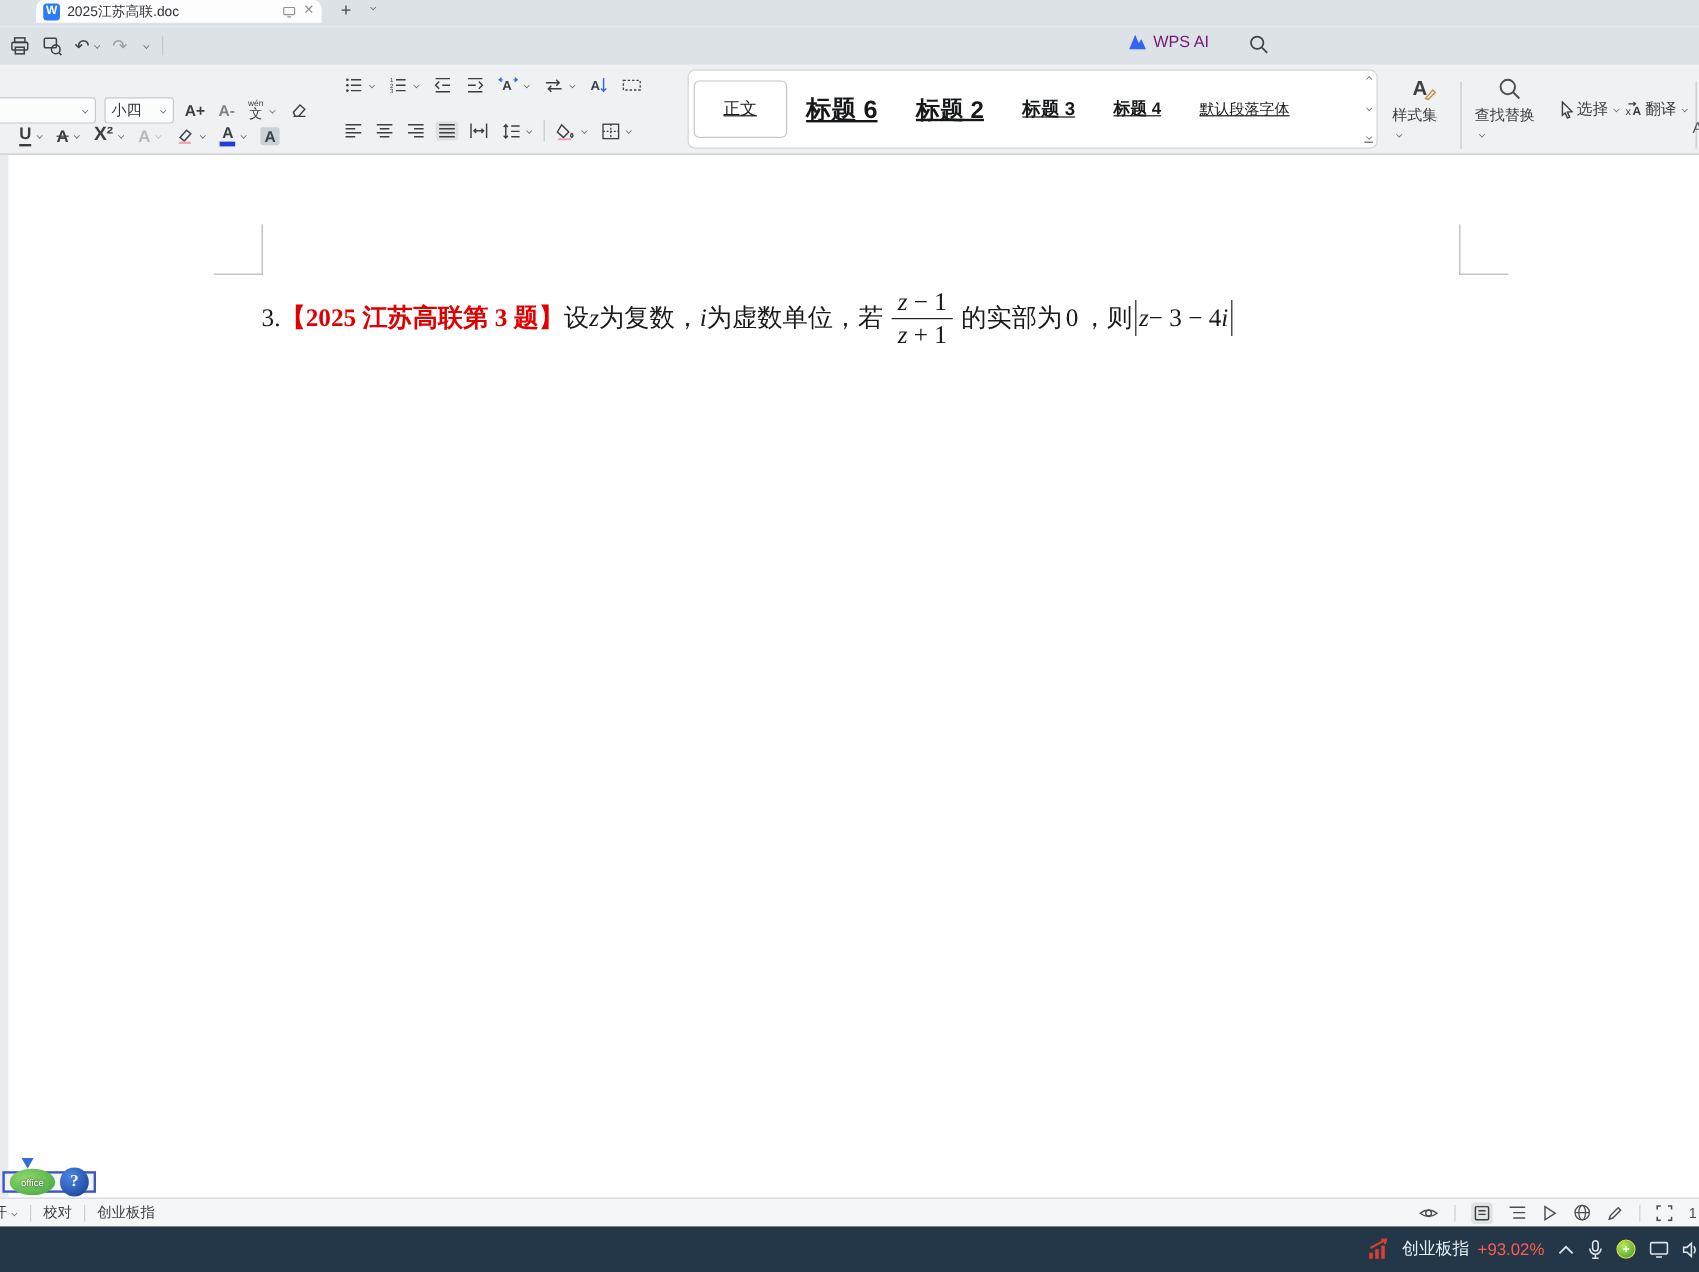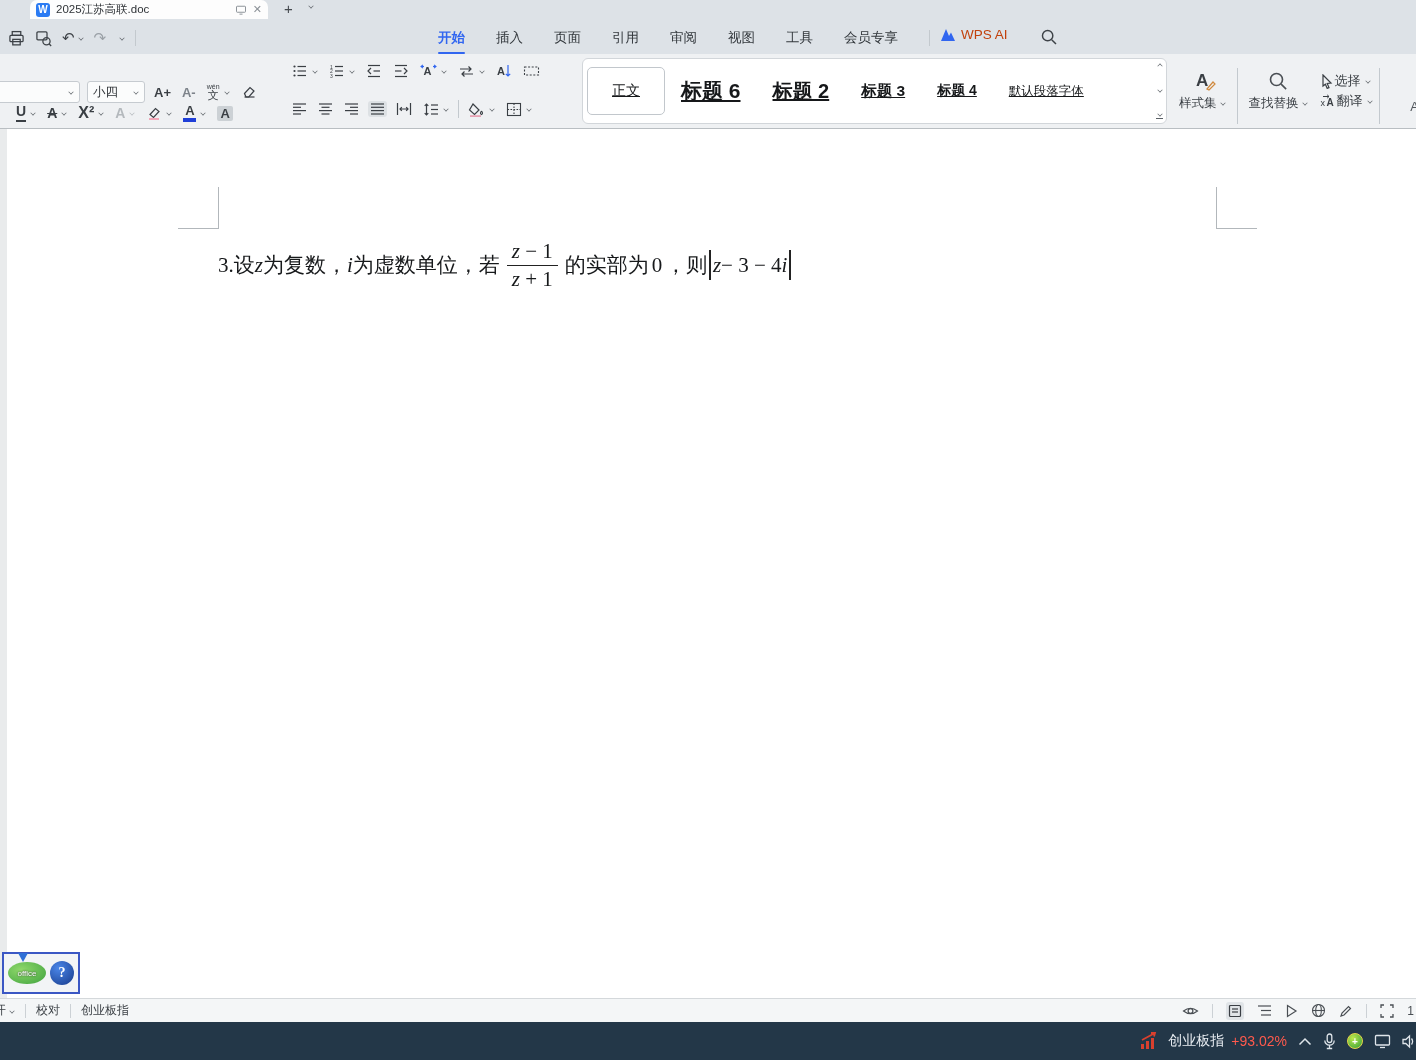"开始" nav.menus { html: <nav> <span>开始</span> <span>插入</span> <span>页面</span> <span>引用</span> <span>审阅</span> <span>视图</span> <span>工具</span> <span>会员专享</span> <span></span> </nav> -> none }
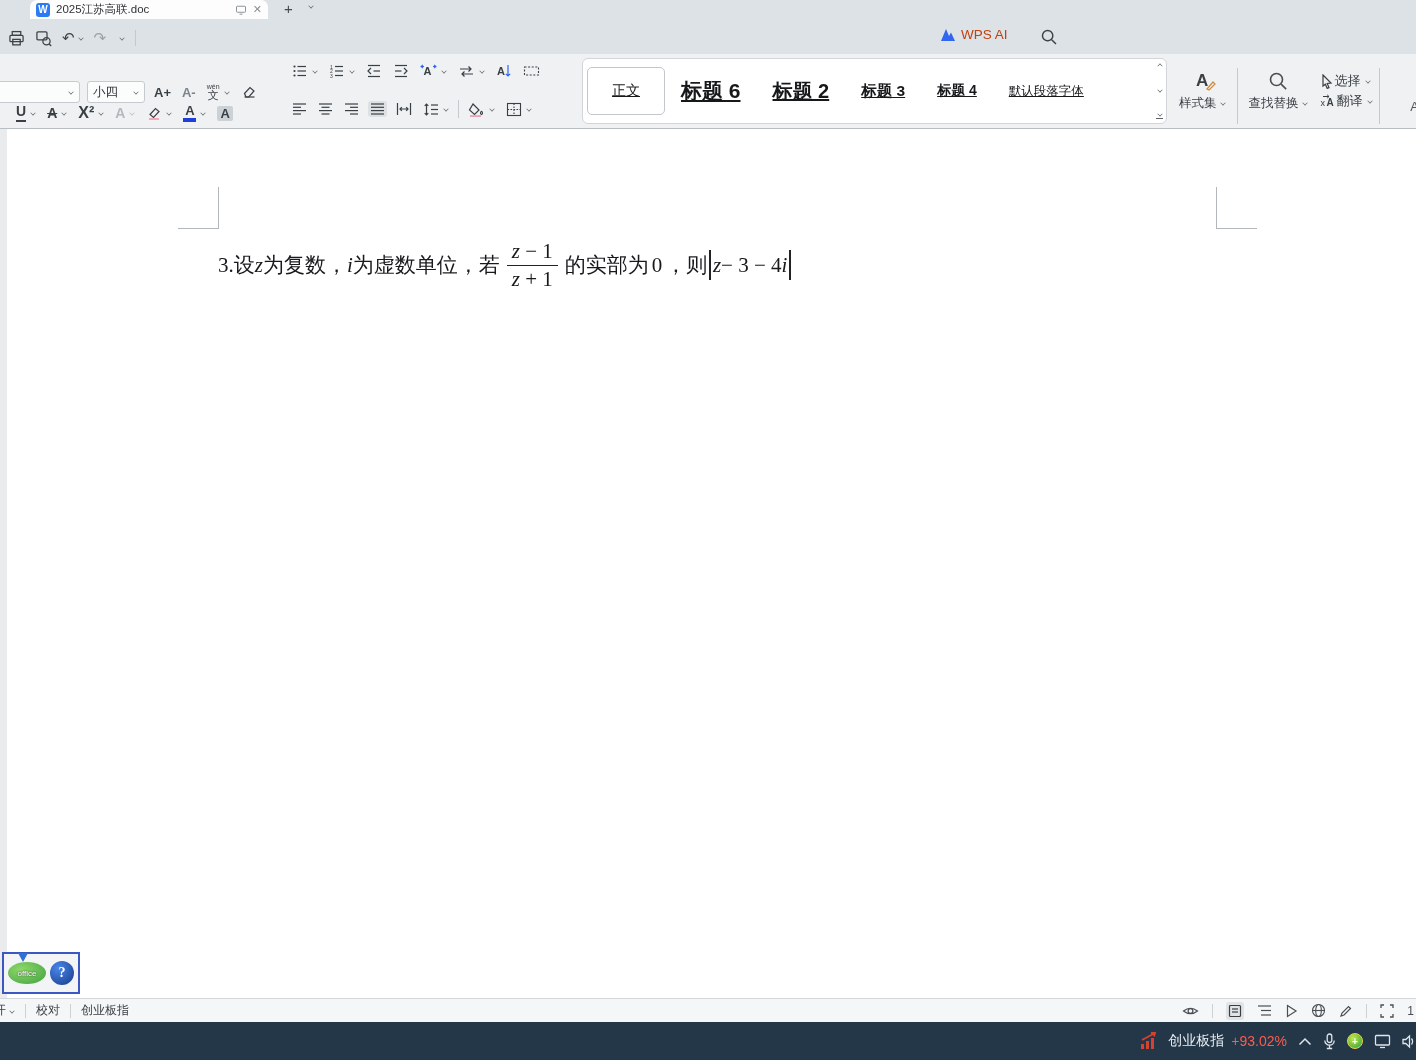"WPS AI" .wpsai { color: #c2410c -> #701a75 }
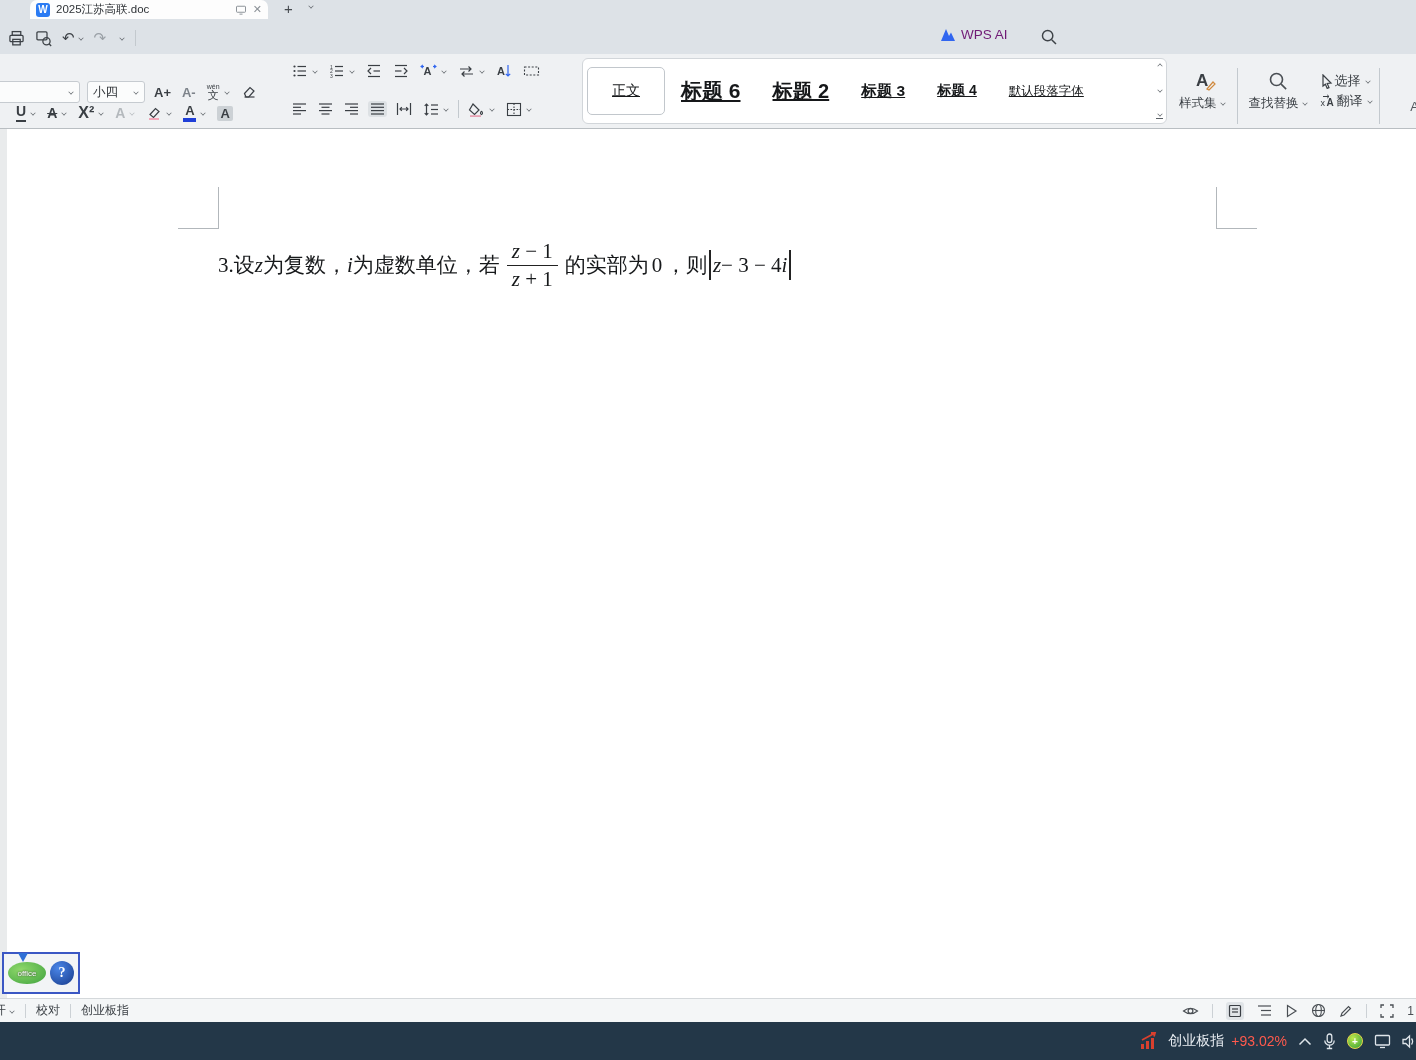"选择" .stackcol { flex-direction: column -> row; justify-content: center -> space-between }
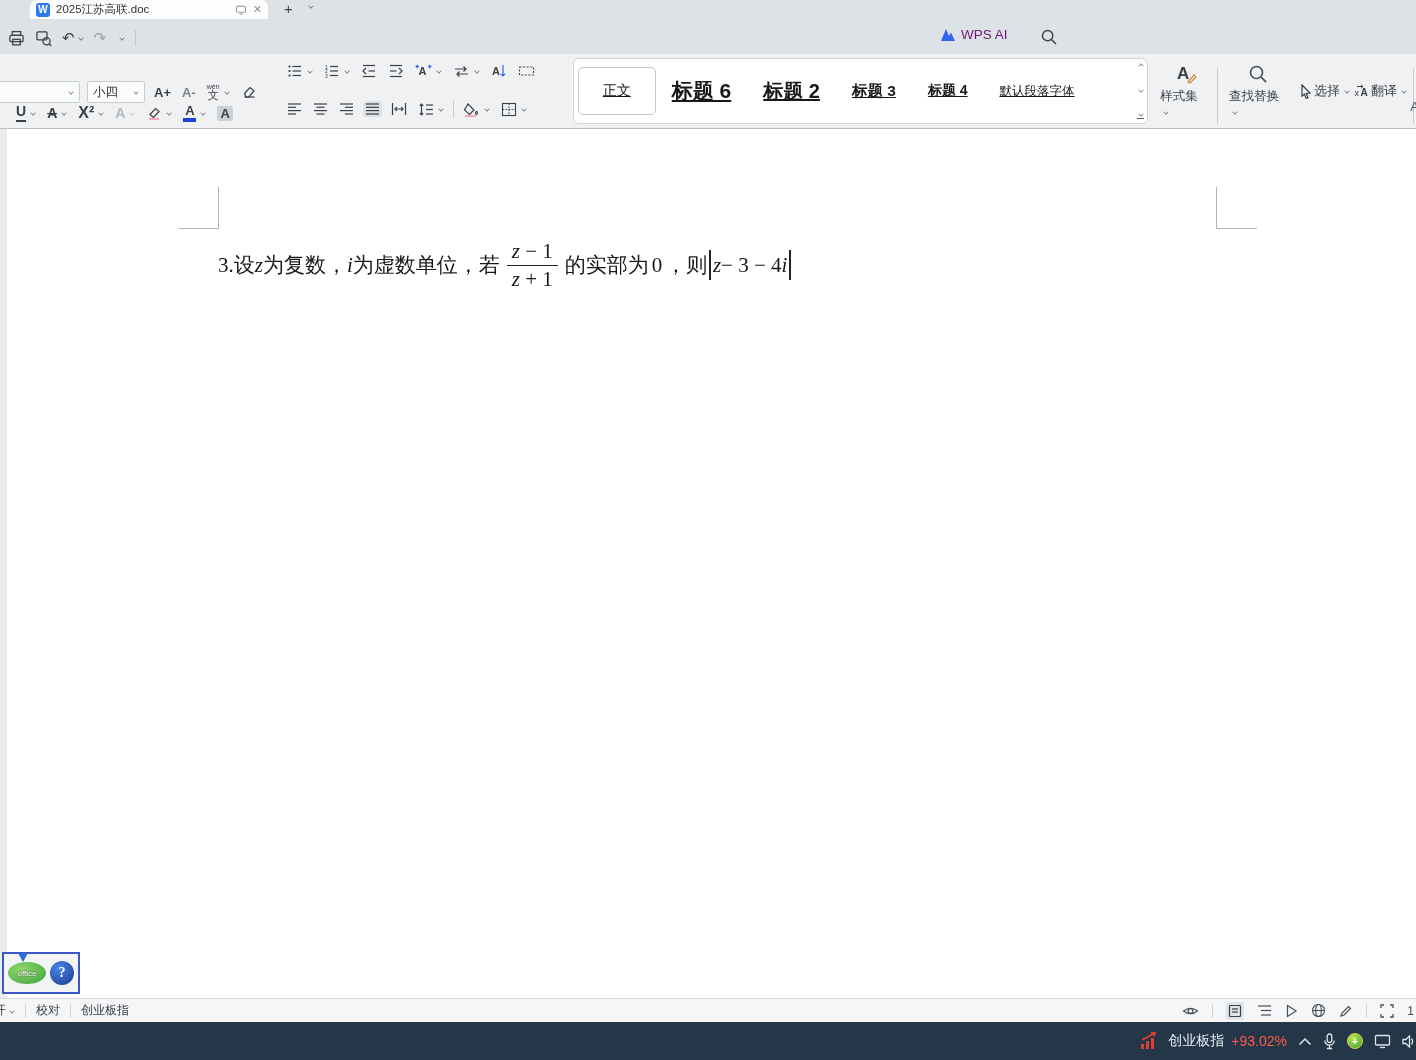"【2025 江苏高联第 3 题】" span.red { html: none -> <span>【2025 江苏高联第 3 题】</span> }
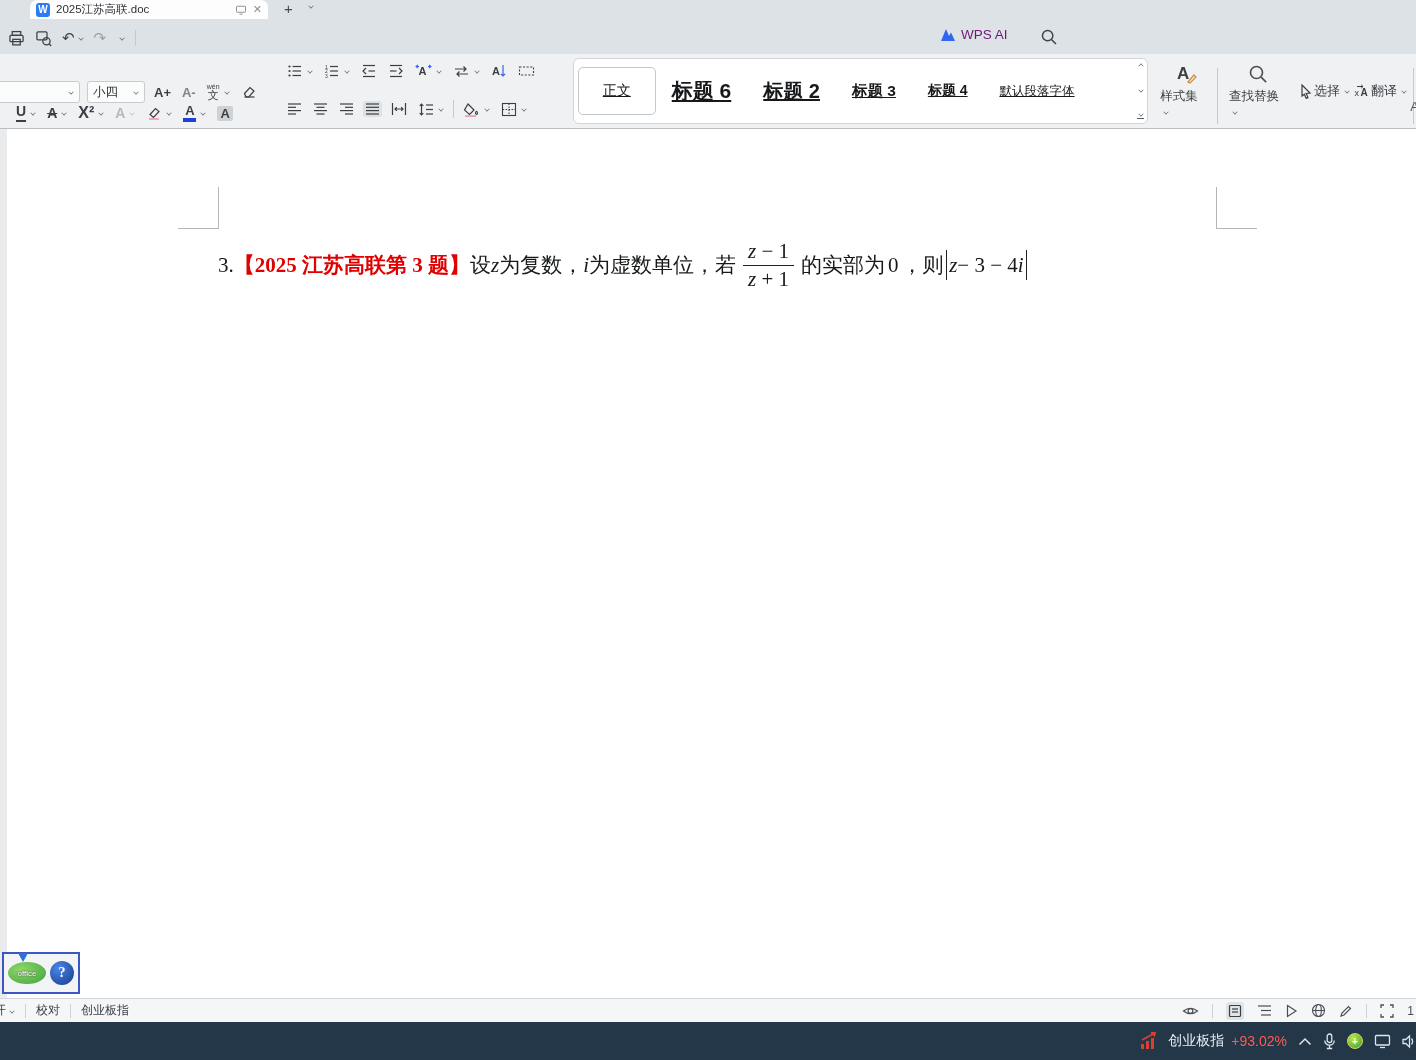"office" .widget { height: 42px -> 18px }
